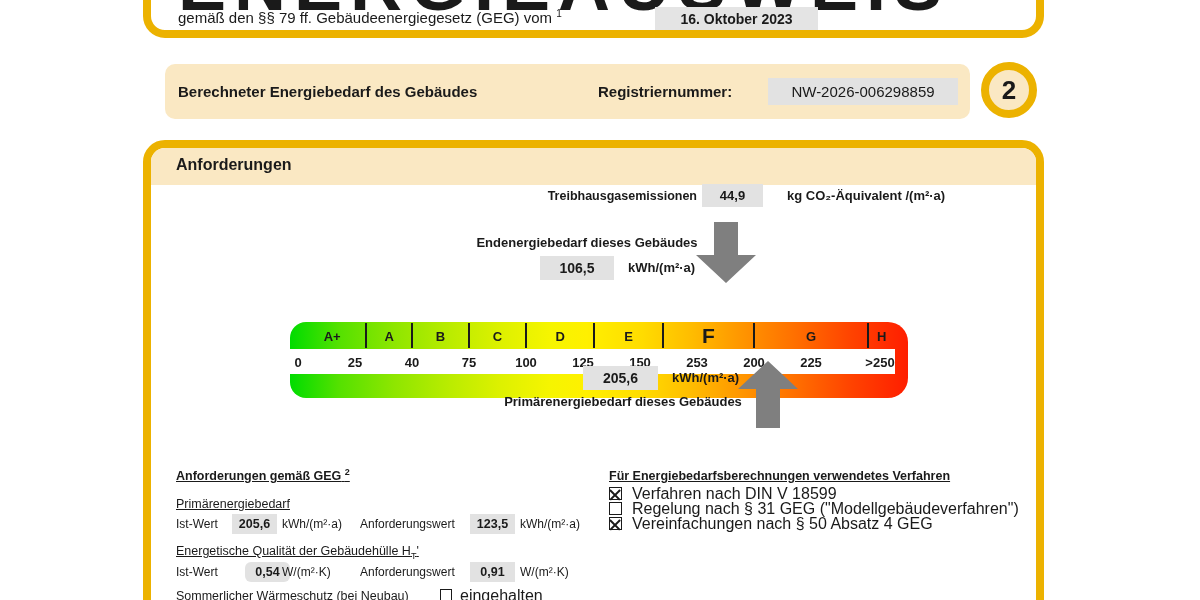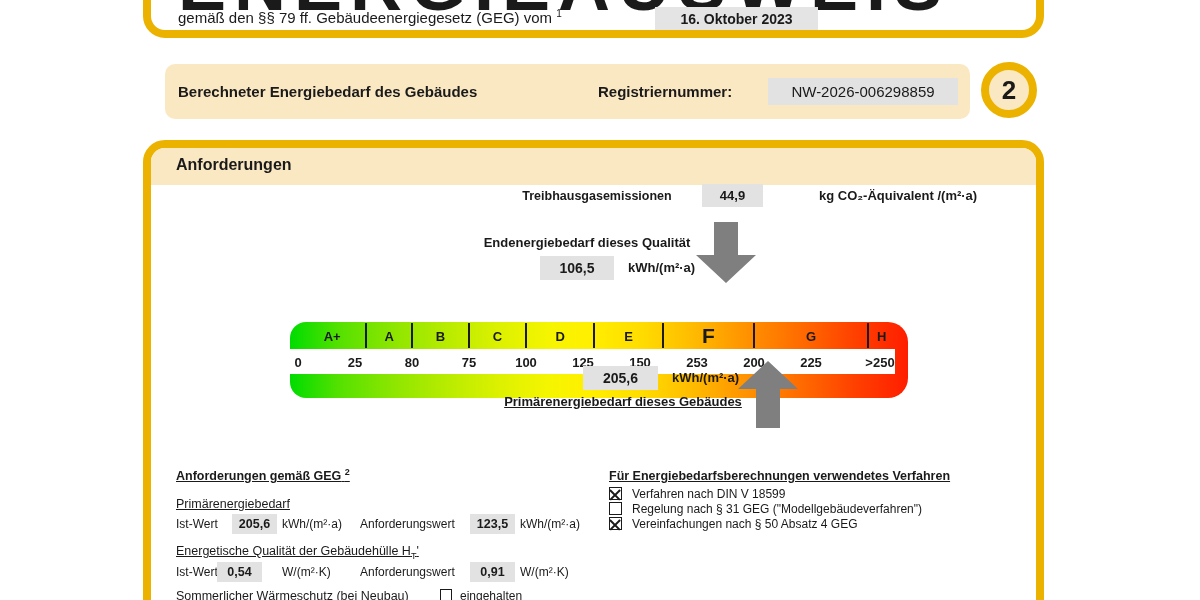"Treibhausgasemissionen" .emis-label { text-align: center -> right }
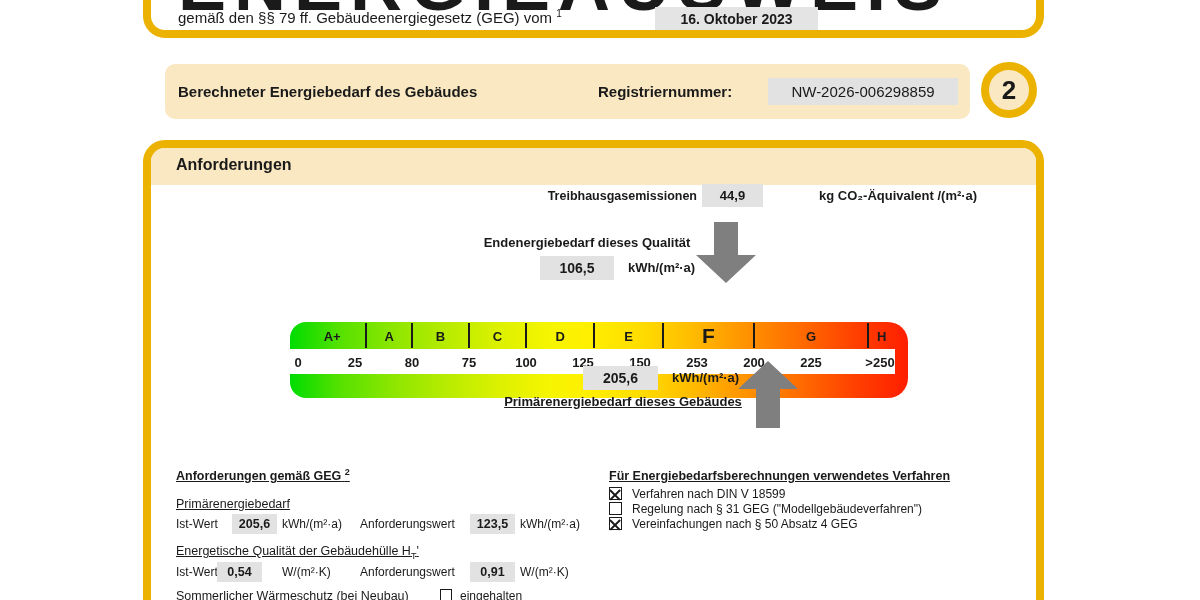"kg CO₂-Äquivalent /(m²·a)" div.emis-unit { margin-left: 32px -> none }
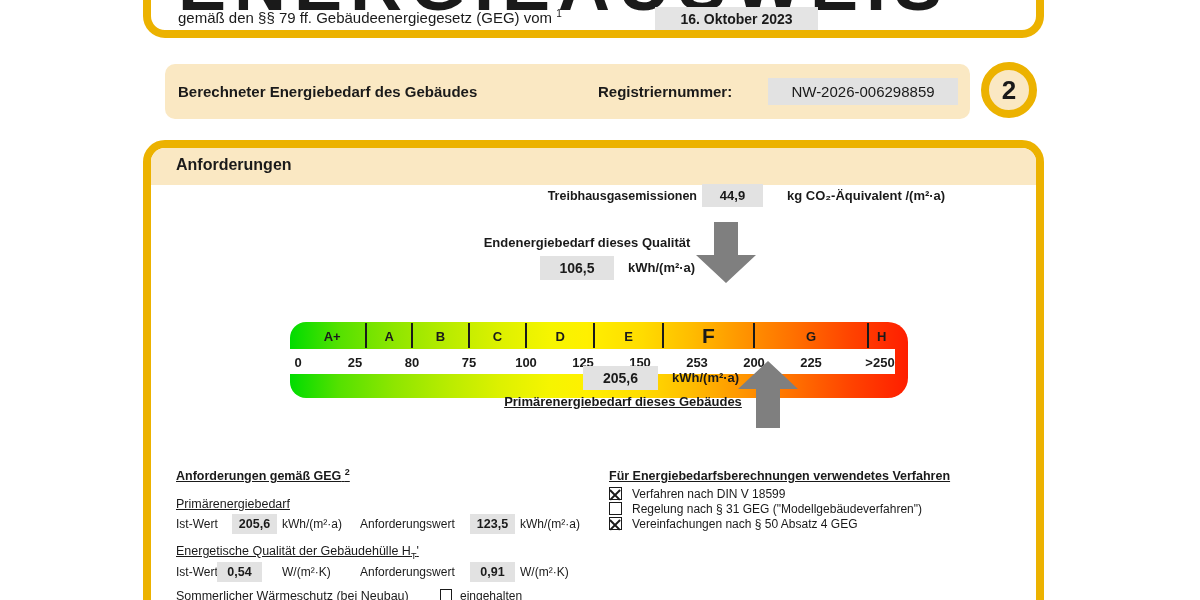"Endenergiebedarf dieses Qualität" div.ee-label { text: Qualität -> Gebäudes }
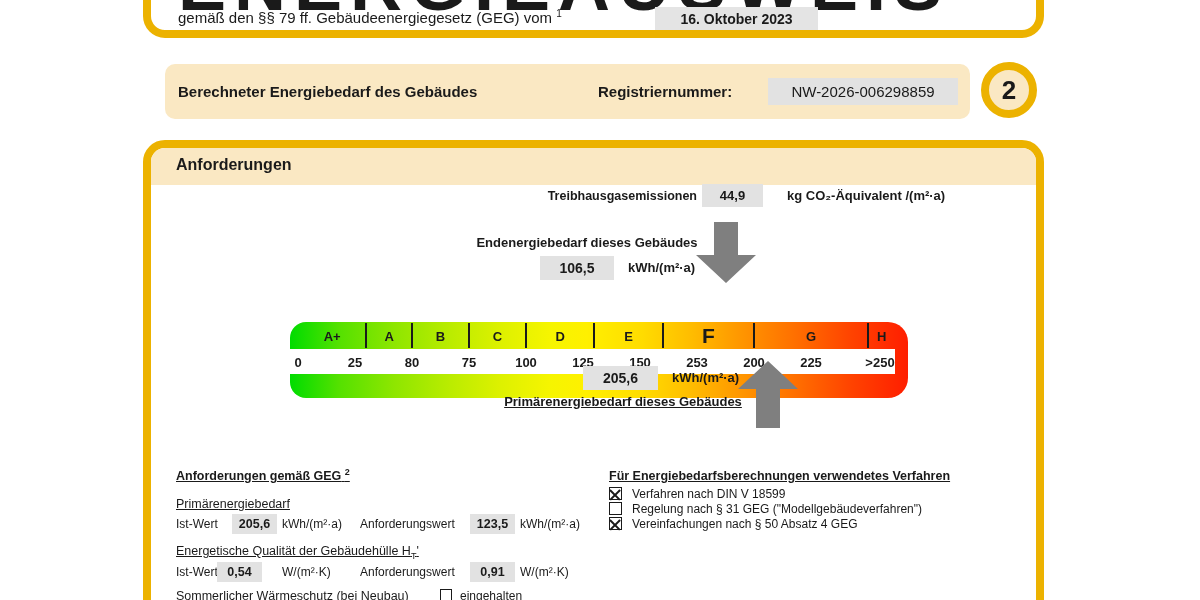"80" span.tick { text: 80 -> 40 }
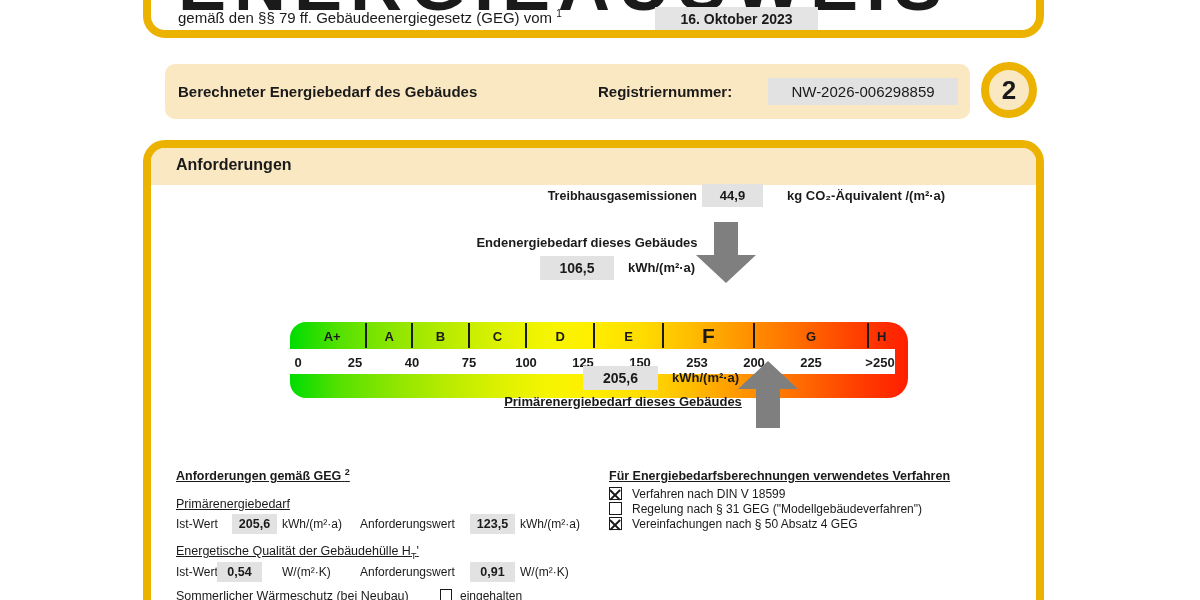"Primärenergiebedarf dieses Gebäudes" .pe-label { text-decoration: underline -> none }
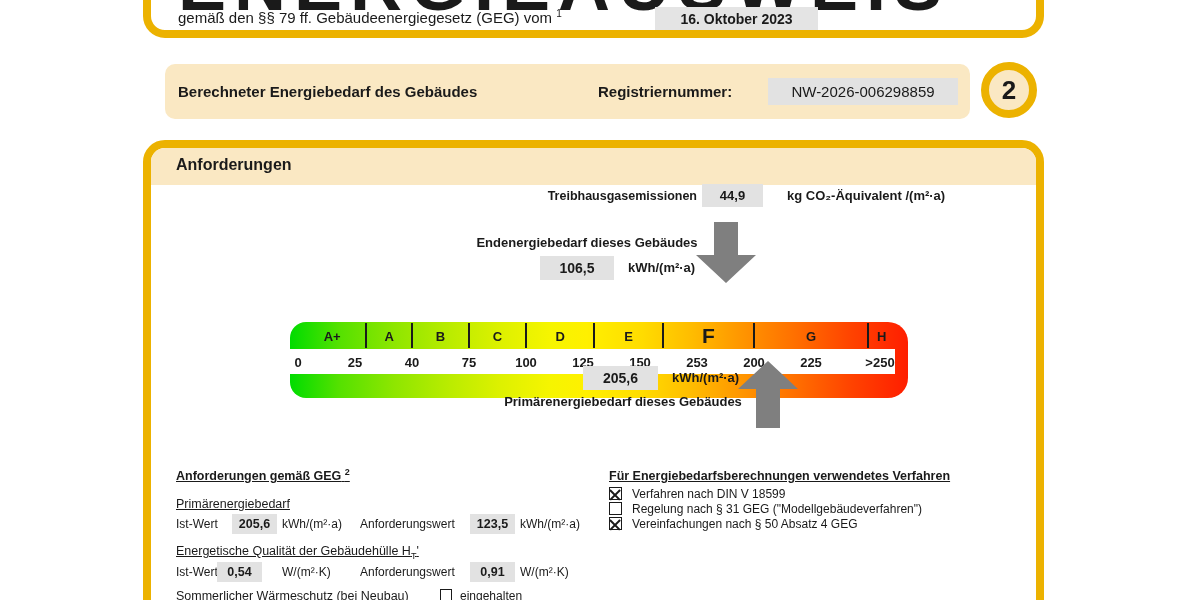"Verfahren nach DIN V 18599" .chk-label { font-size: 12px -> 16px }
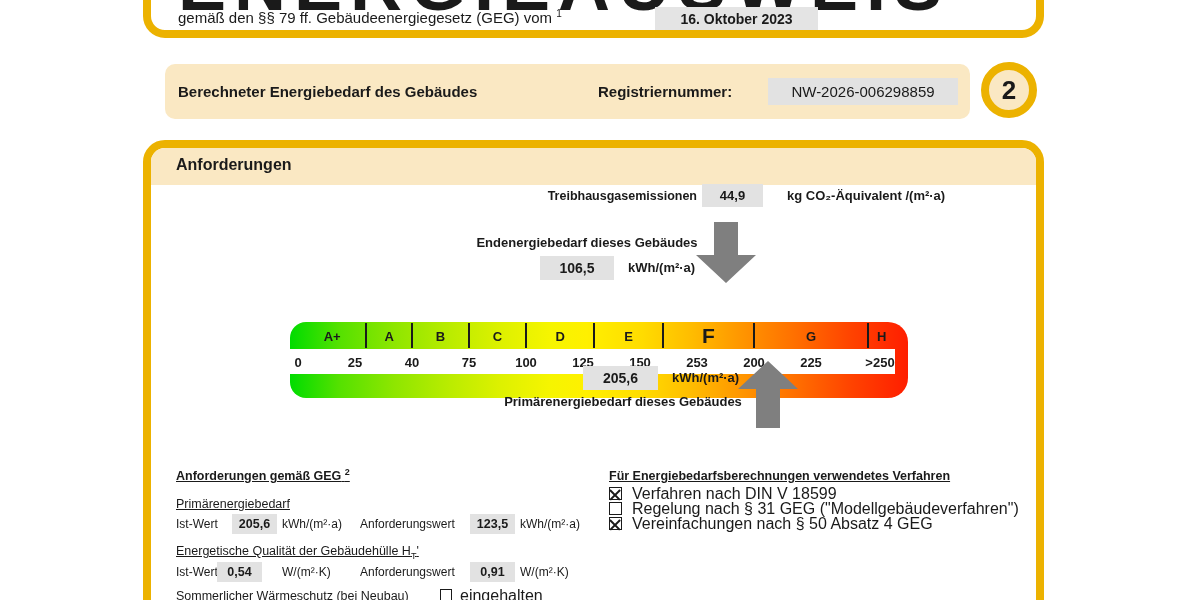"0,54" span.vbox { border-radius: none -> 6px; left: 66px -> 94px }
